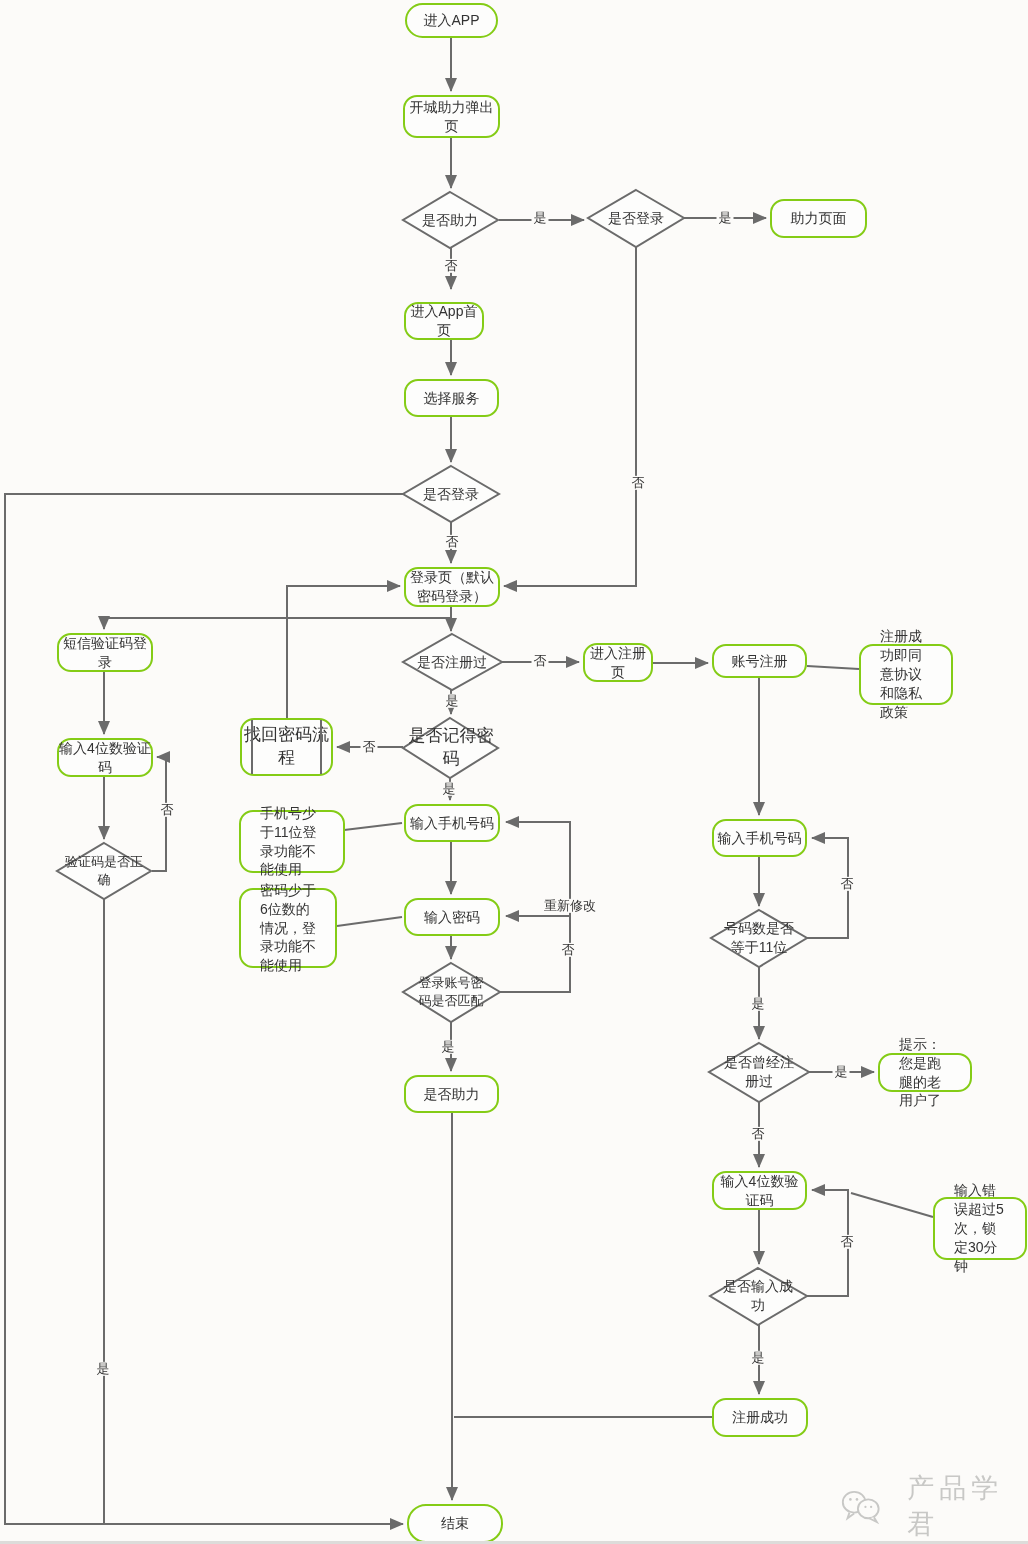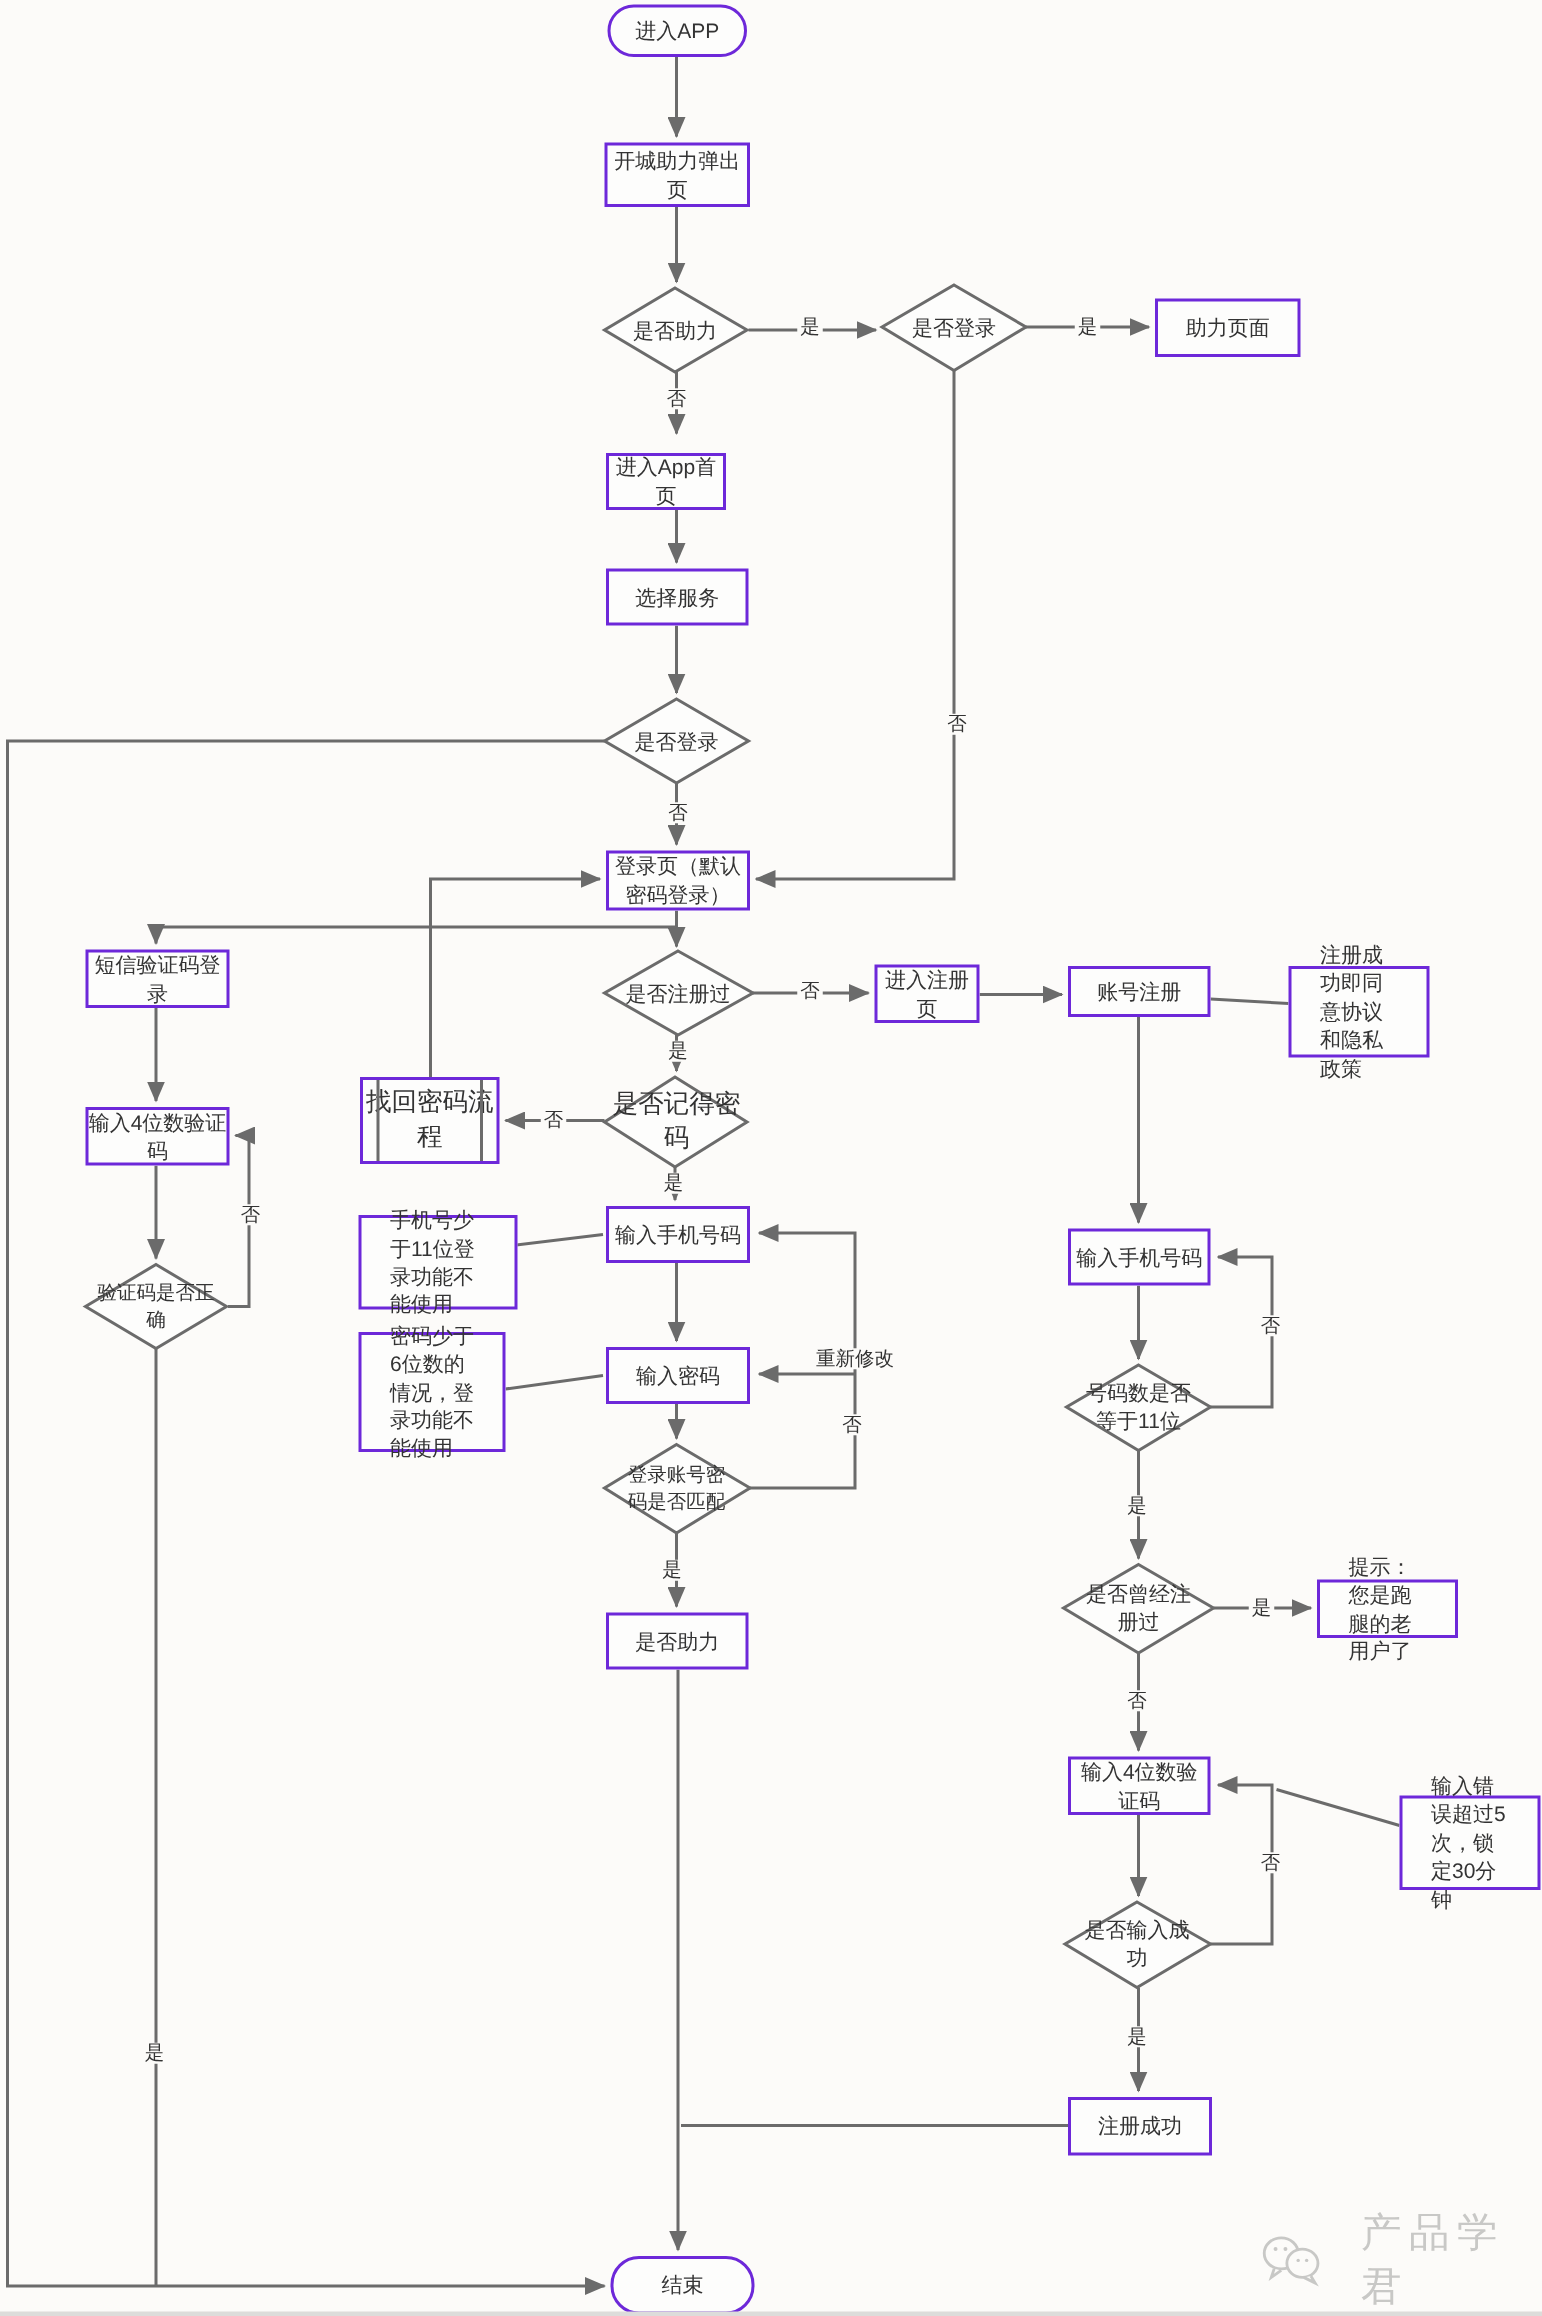"进入APP" .process,.annotation,.terminator,.predefined { border: 2px solid #6d28d9 -> 2px solid #84cc16 }
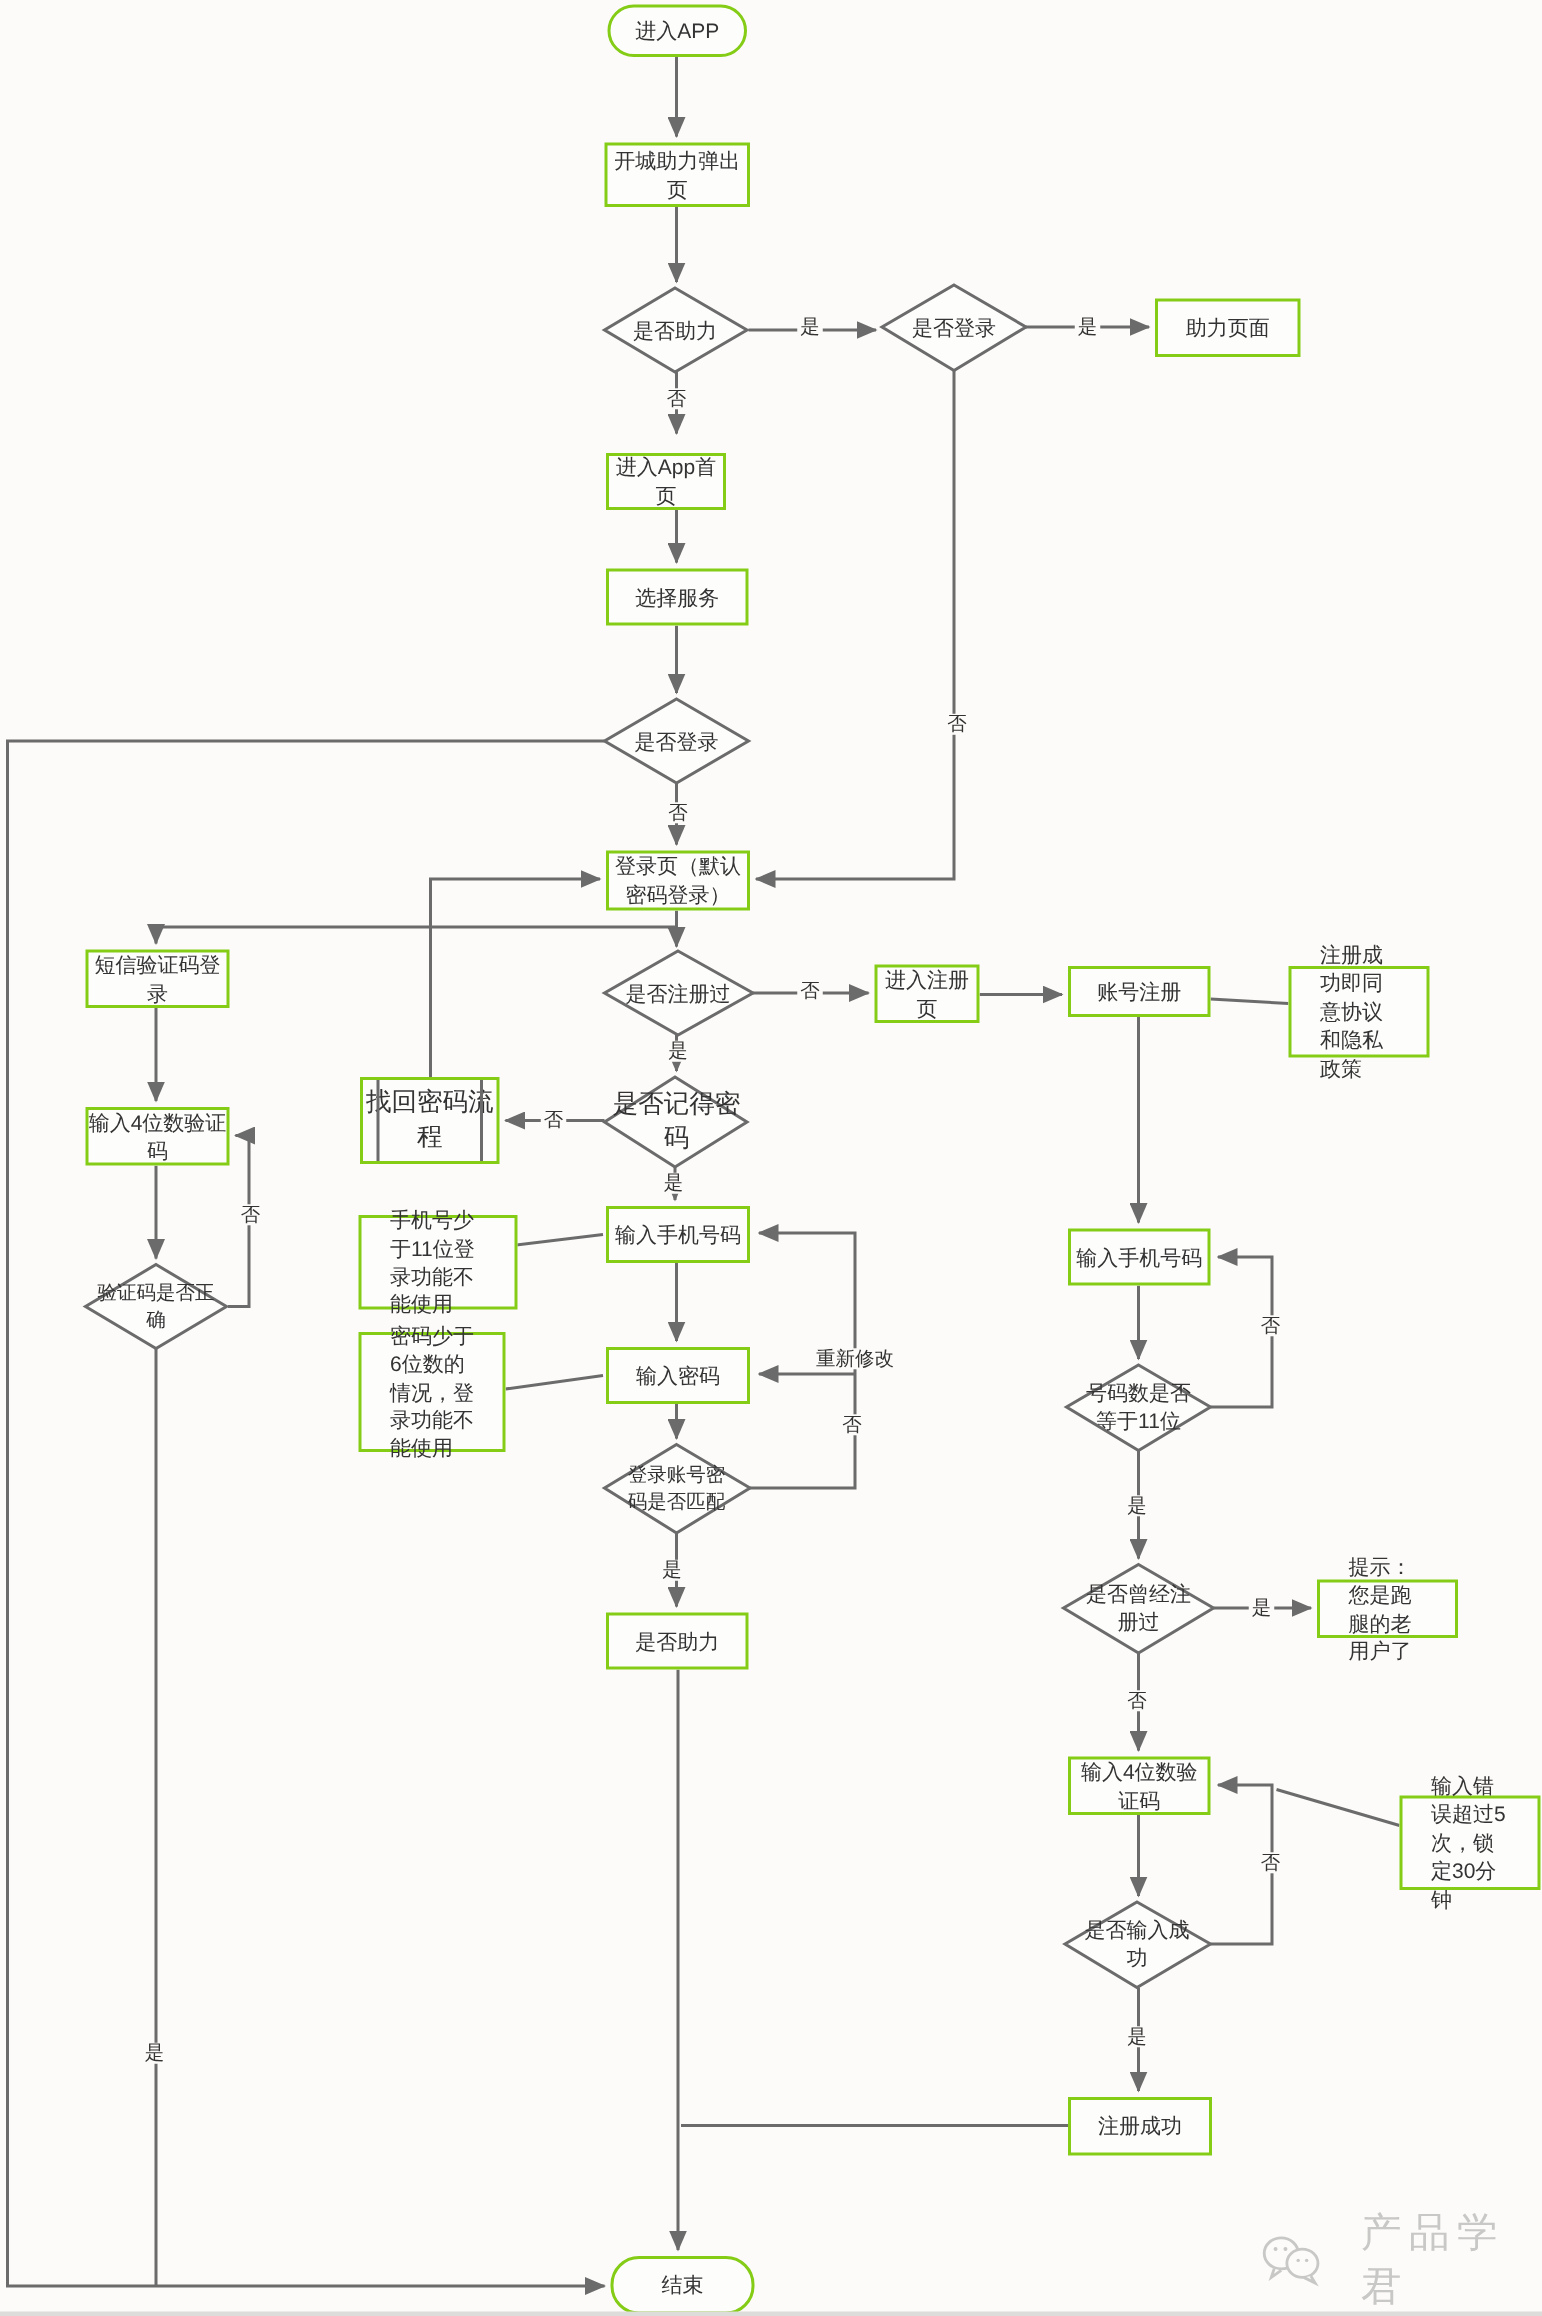"开城助力弹出页" .node { border-radius: none -> 14px }
